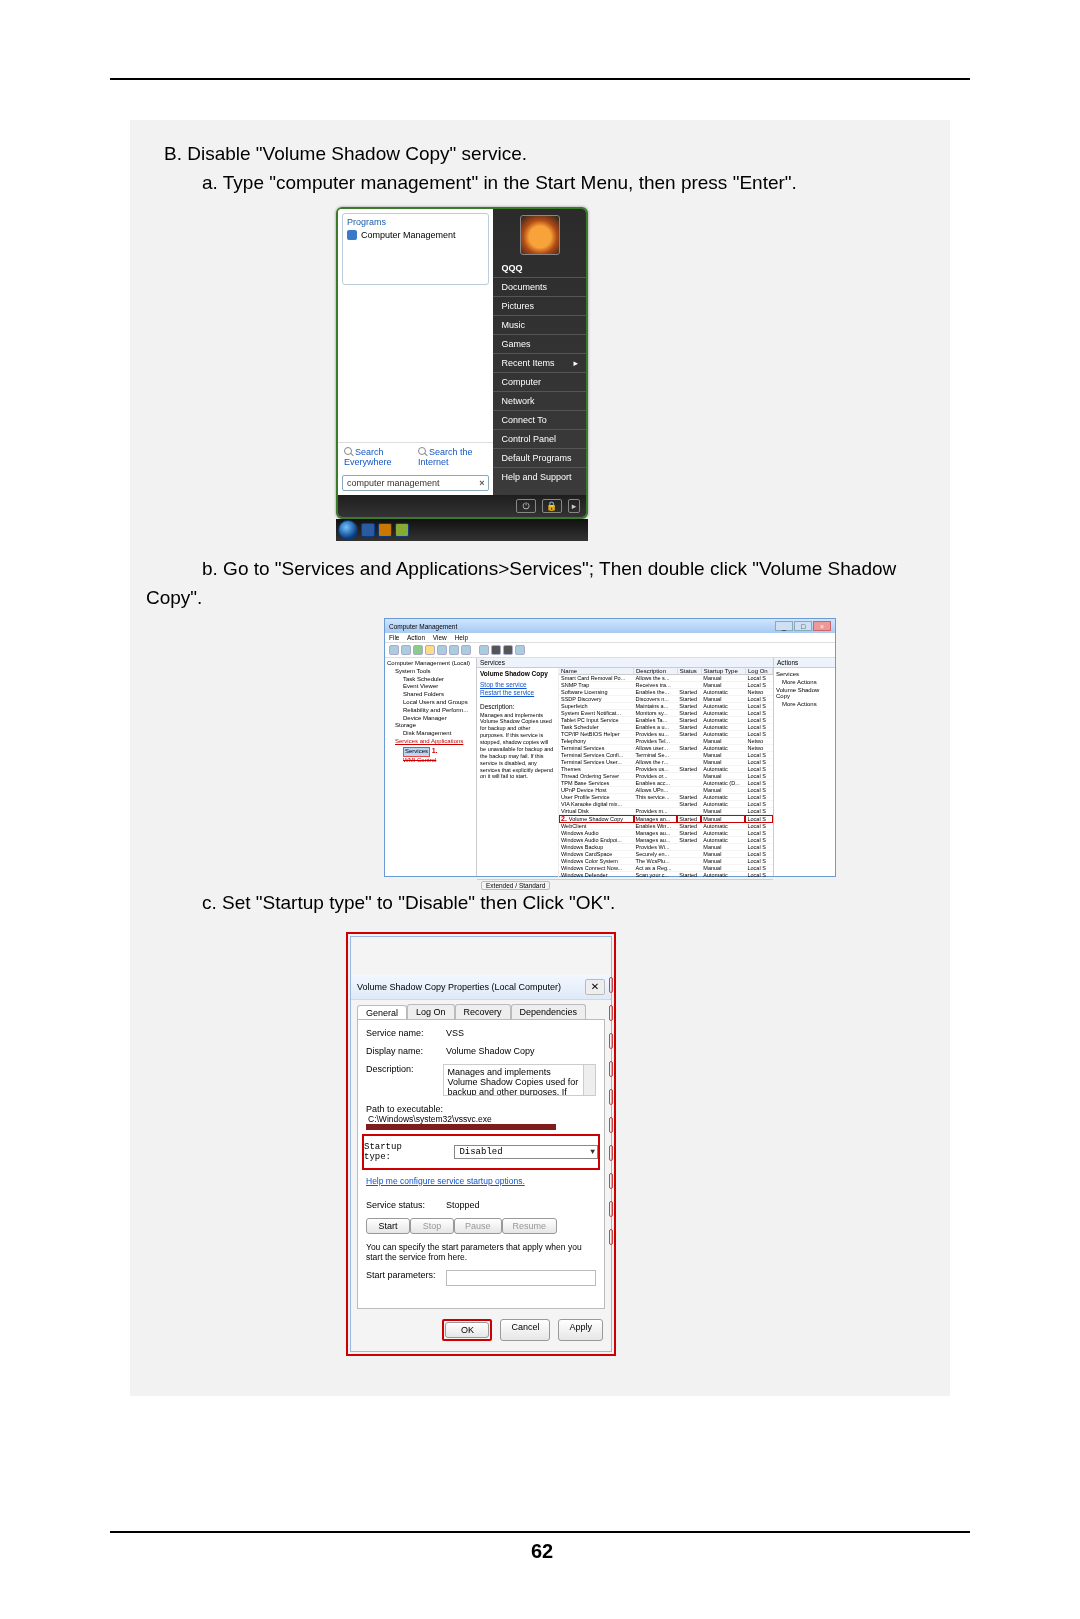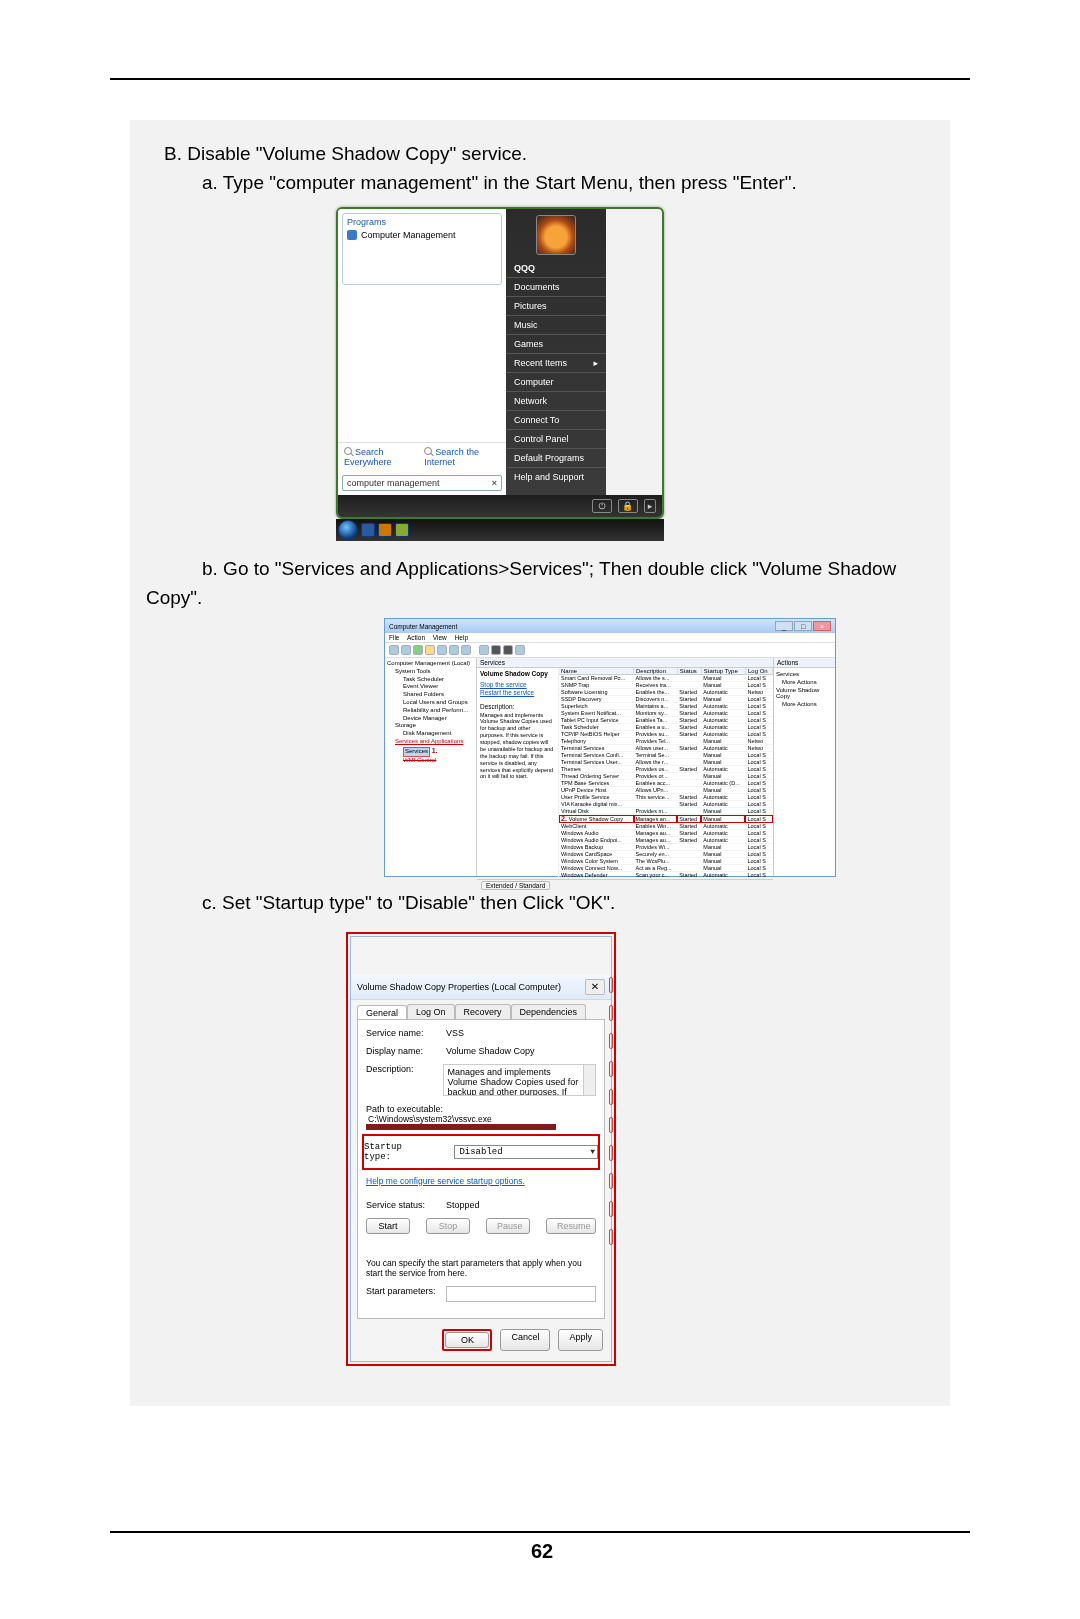"Programs" .startmenu-wrap { width: 328px -> 252px }
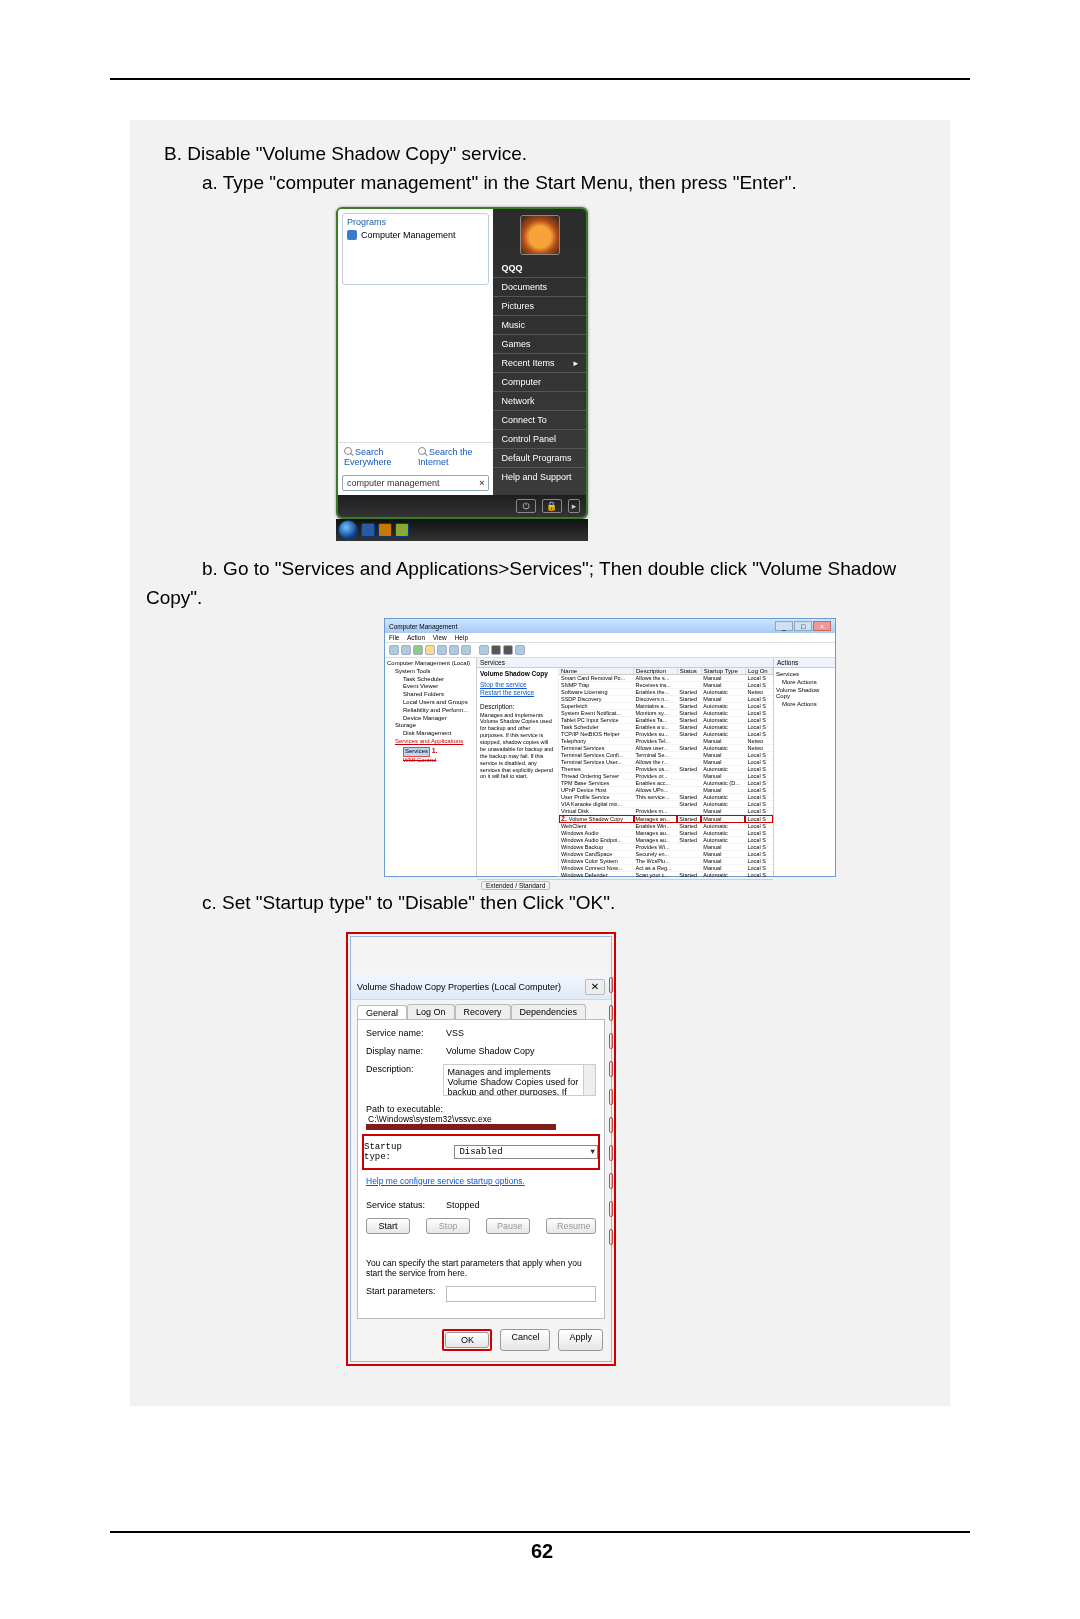"Start" .btnrow { gap: 16px -> 0; margin-bottom: 24px -> 8px }
